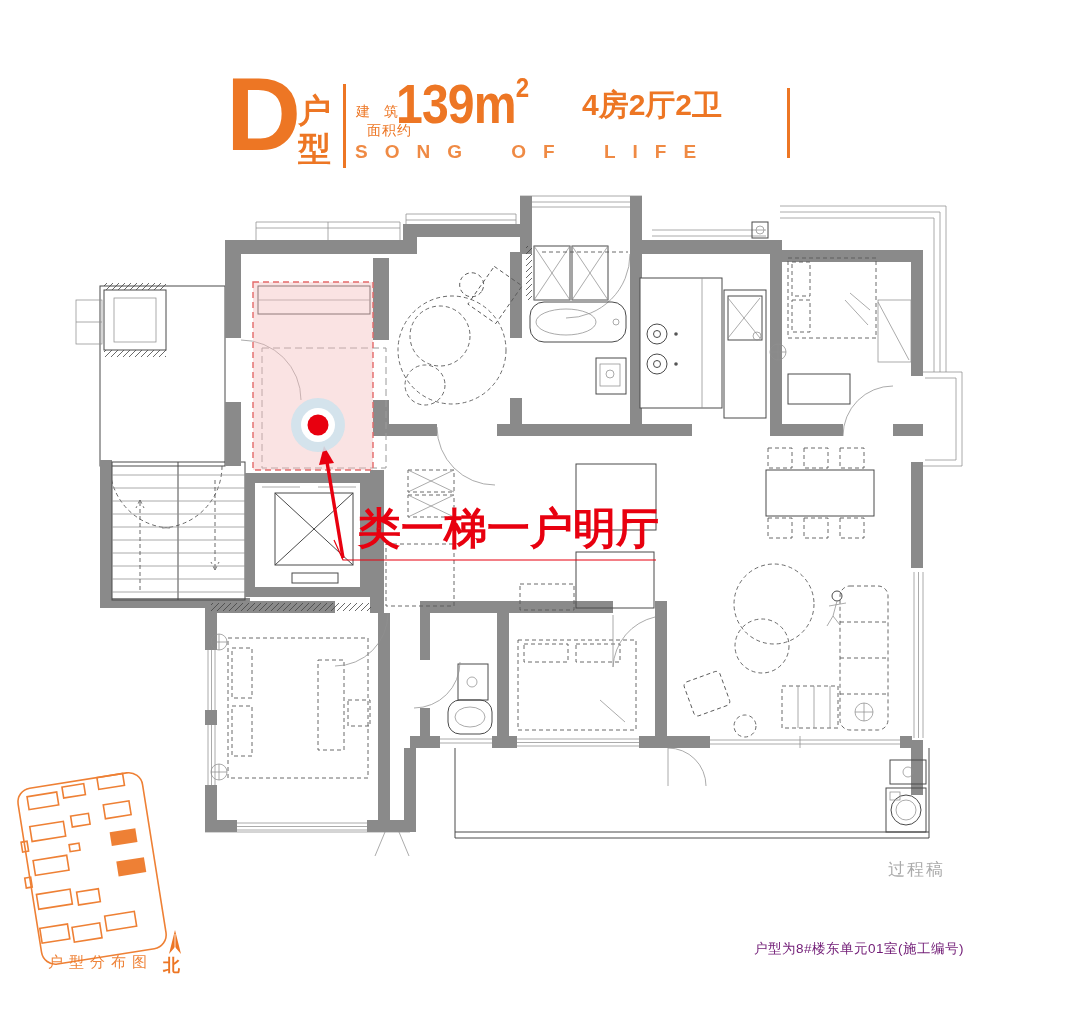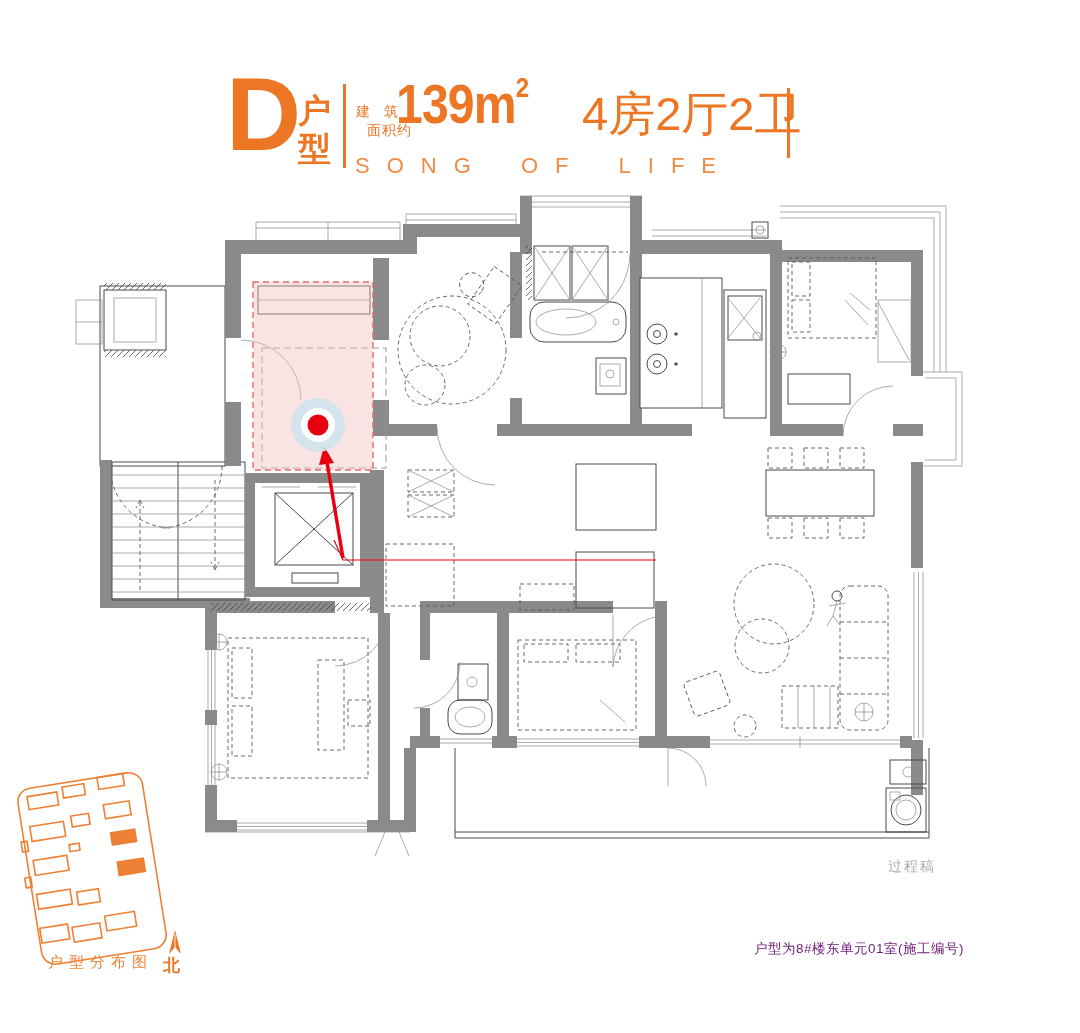"4房2厅2卫" .rooms { font-size: 47px -> 30px; font-weight: 400 -> 700 }
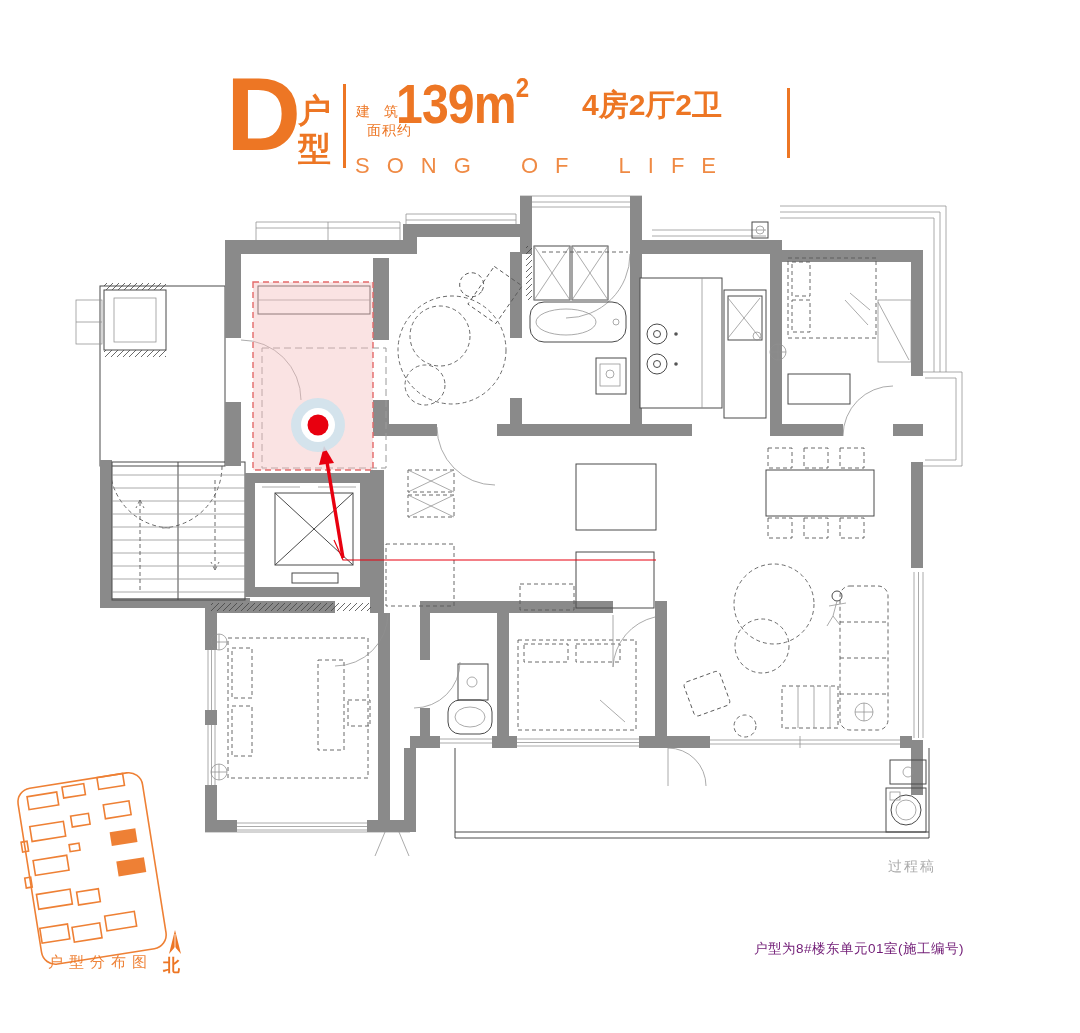"SONG OF LIFE" .slogan { font-size: 22px -> 19px; font-weight: 400 -> 700; top: 153px -> 141px }
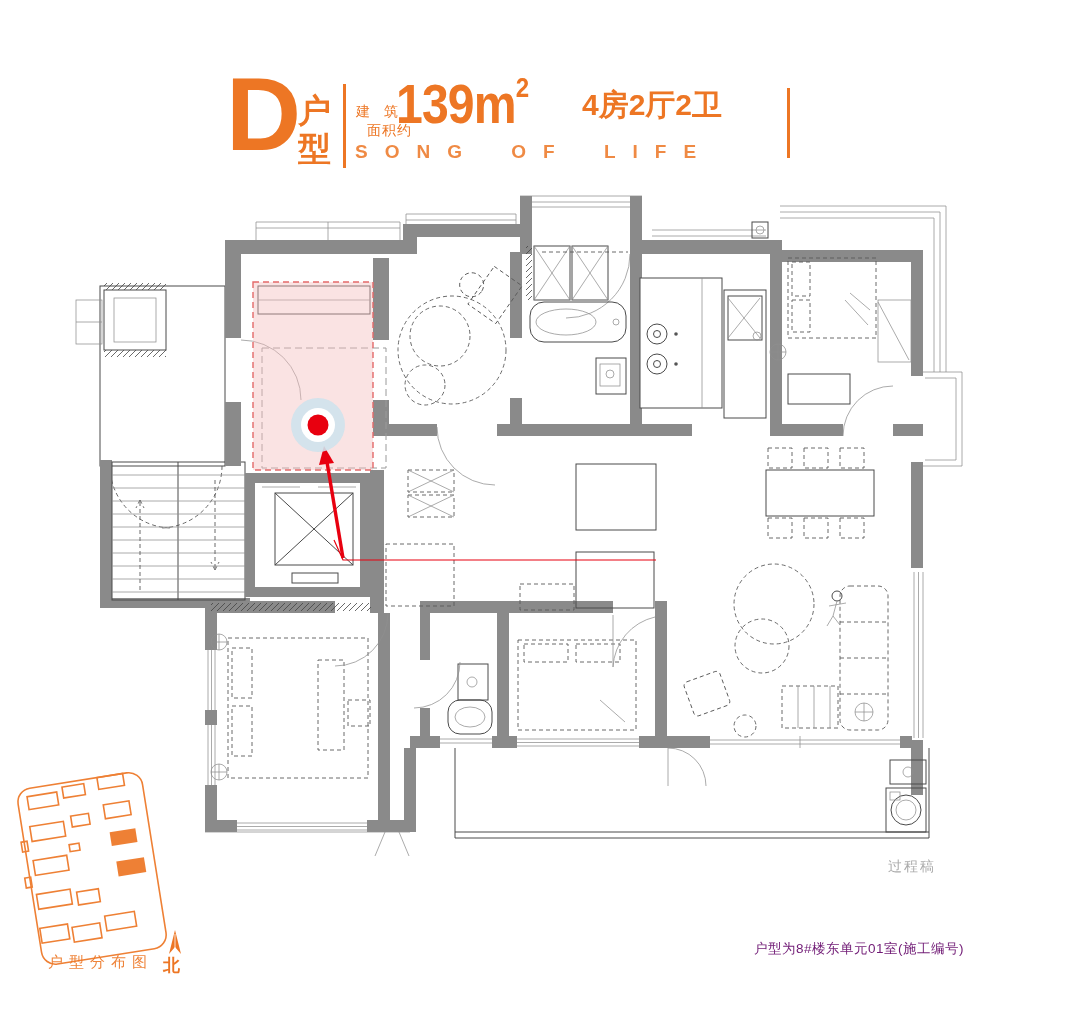"类一梯一户明厅" div.abs { html: none -> <div>类一梯一户明厅</div> }
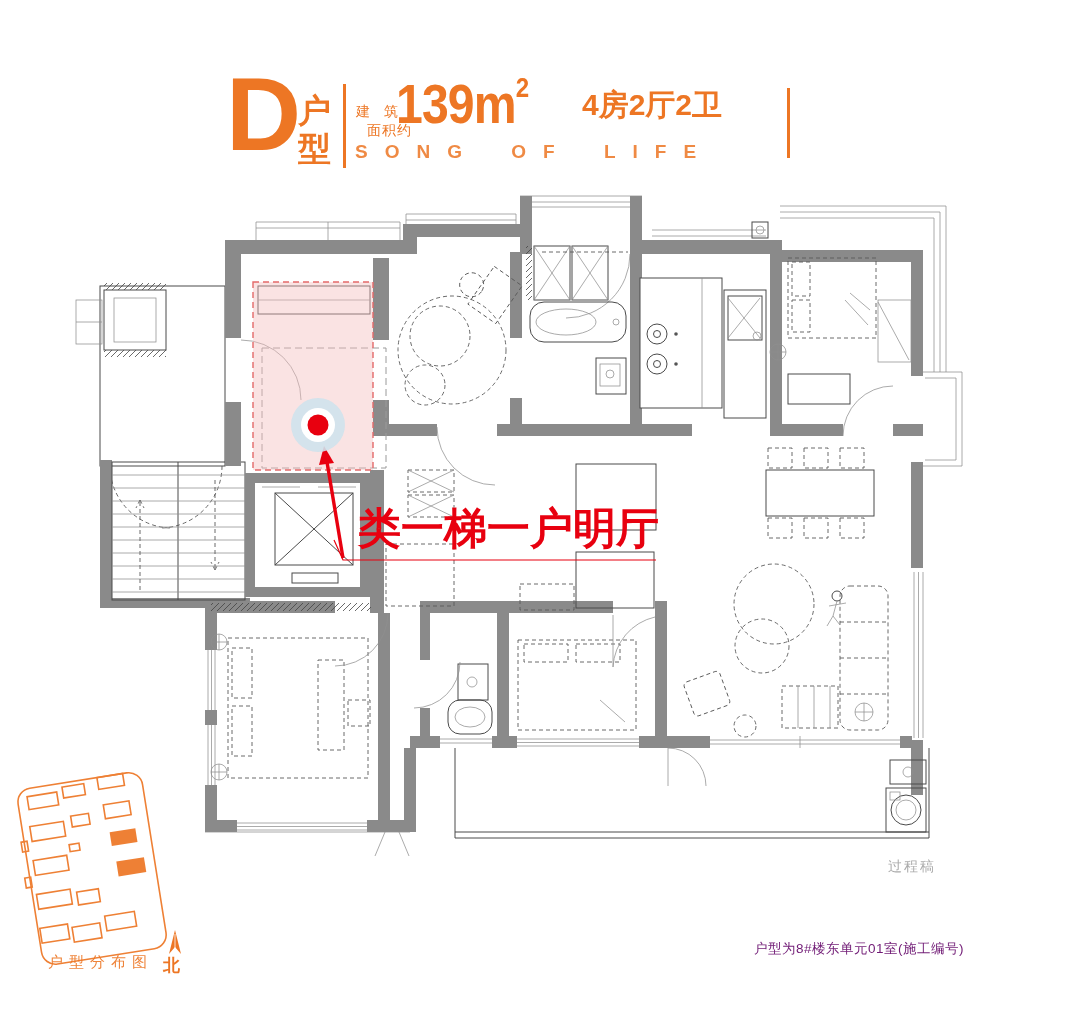"过程稿" .draft { font-size: 14px -> 17px }
